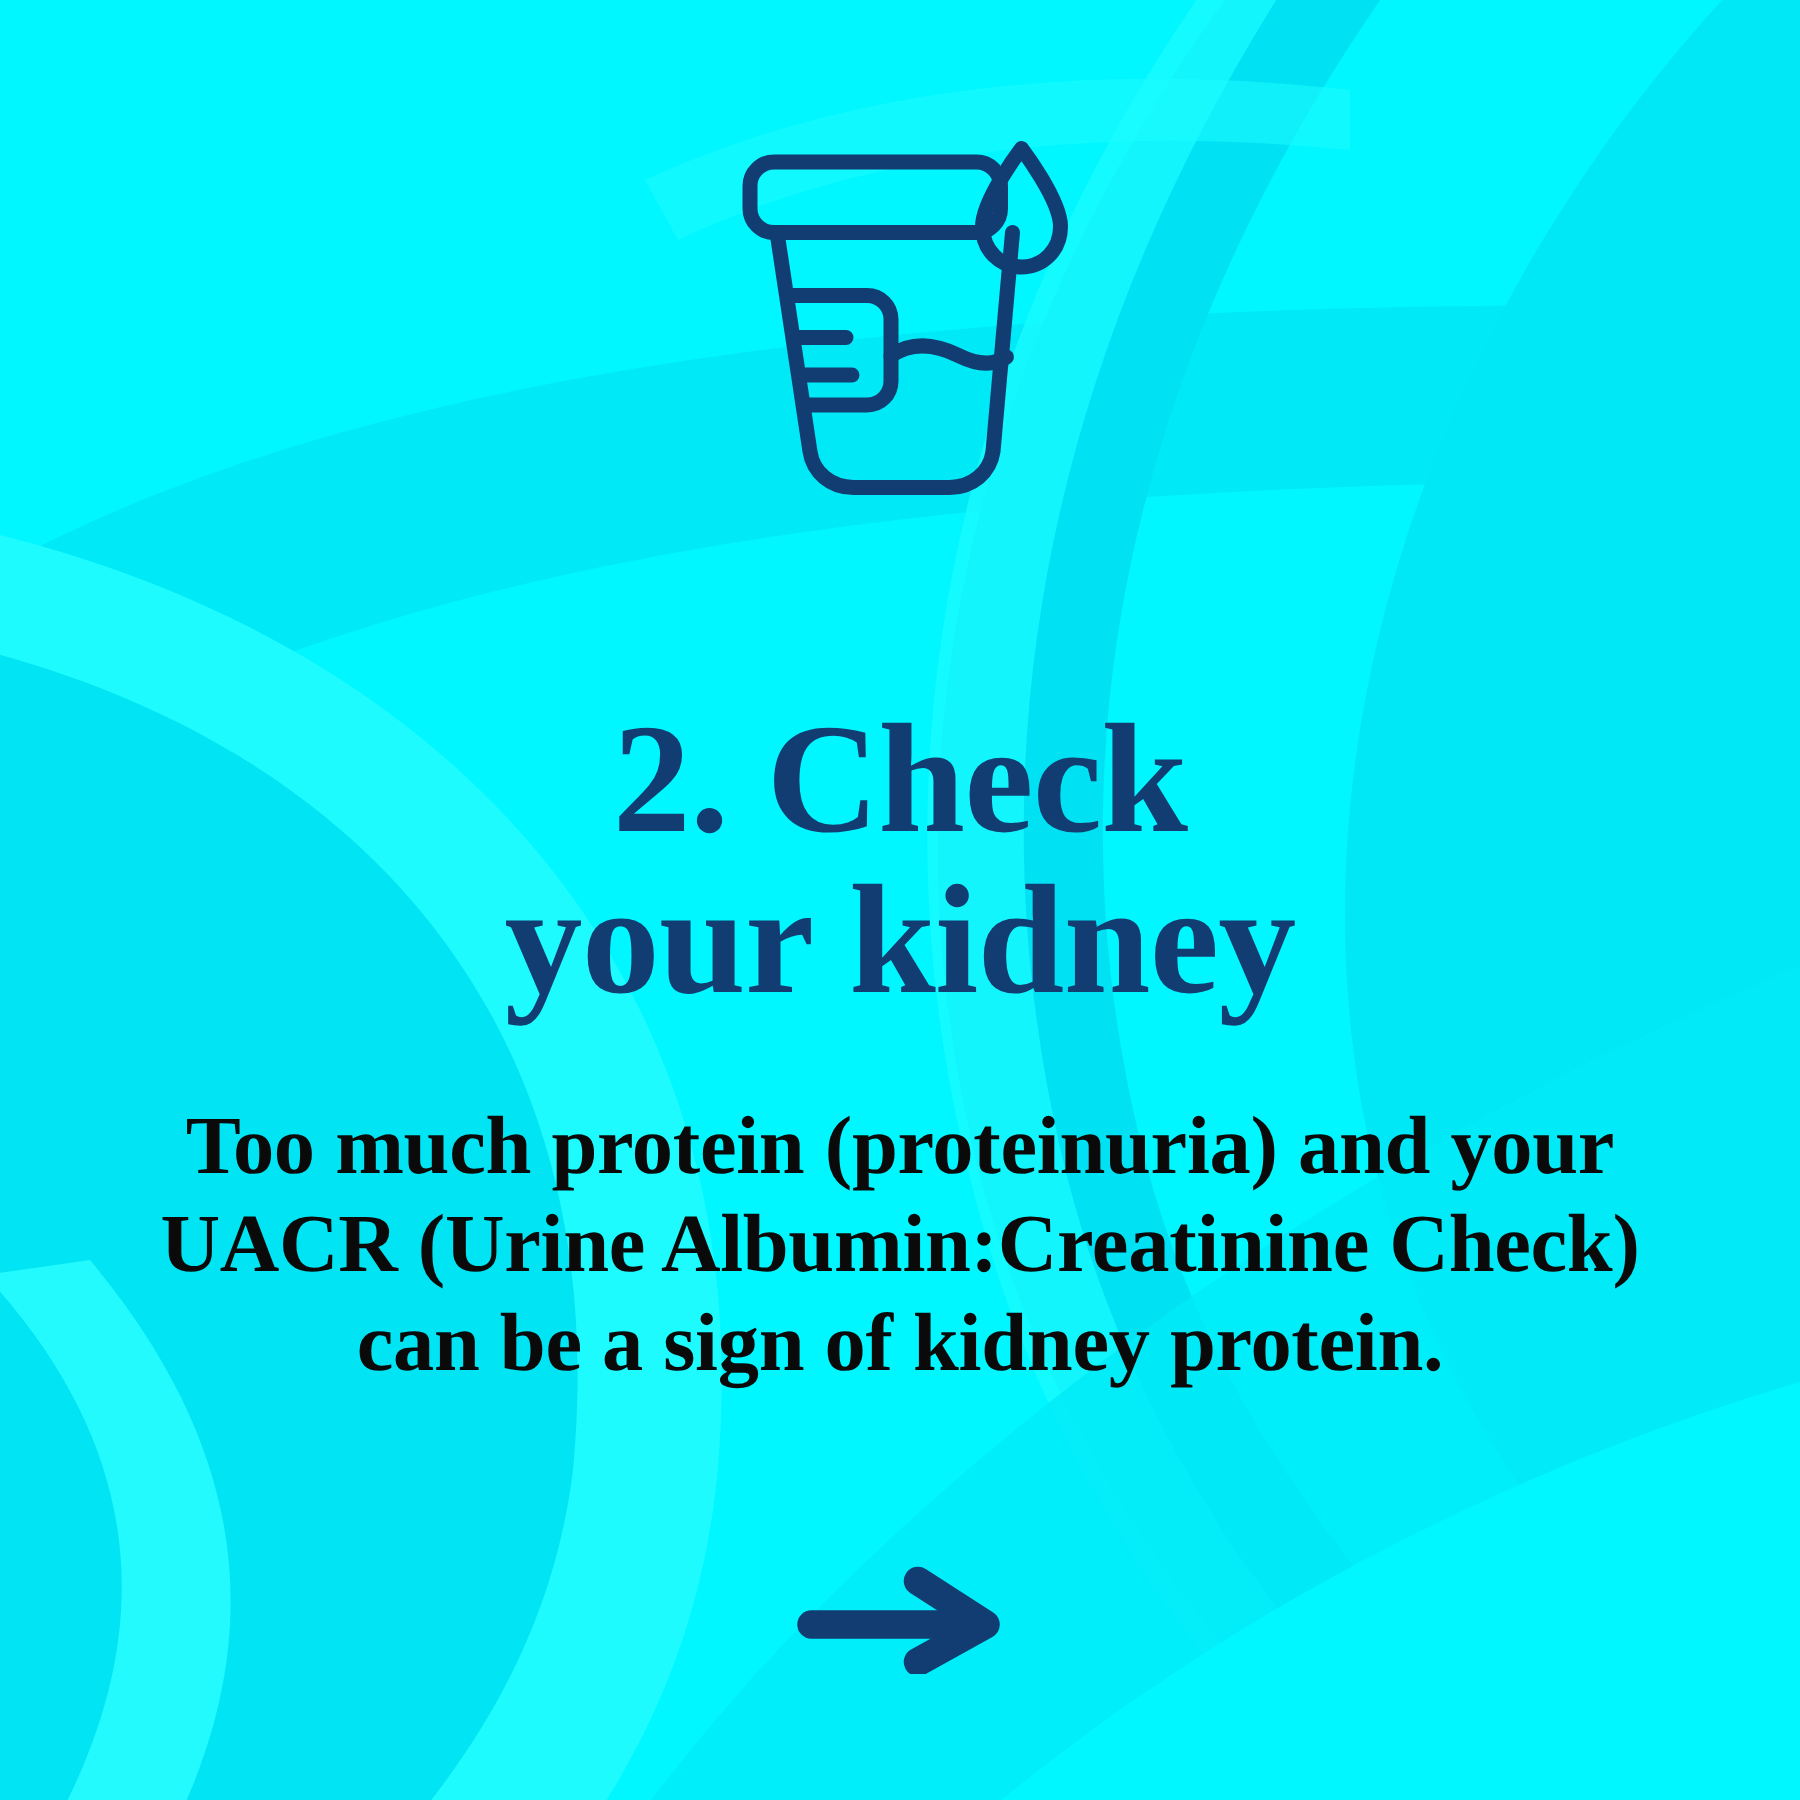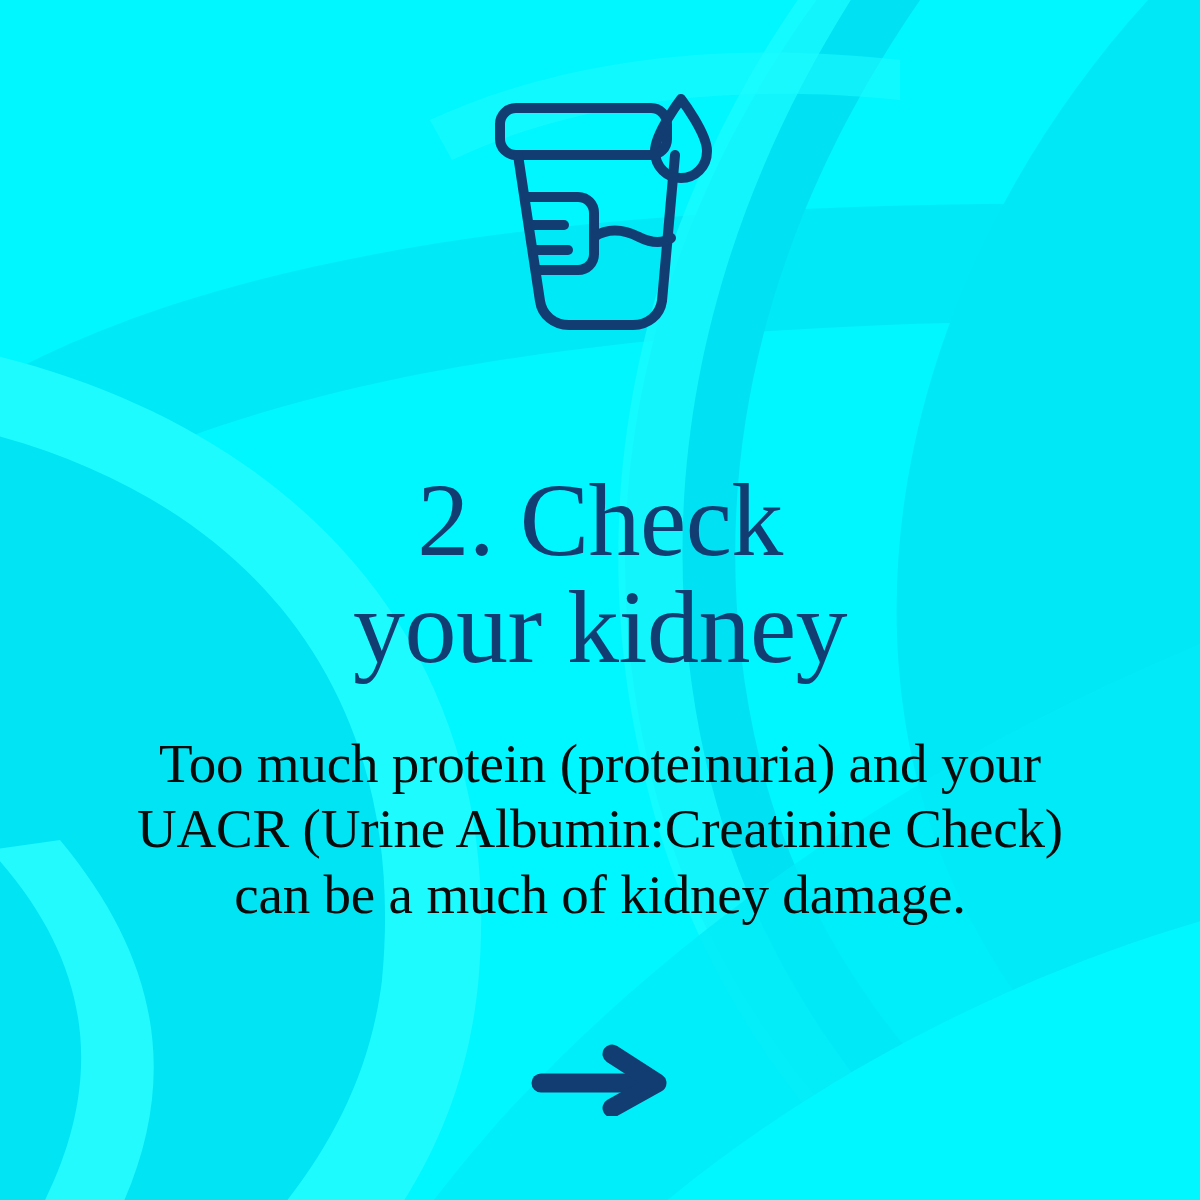"2. Check" #title { font-weight: normal -> bold }
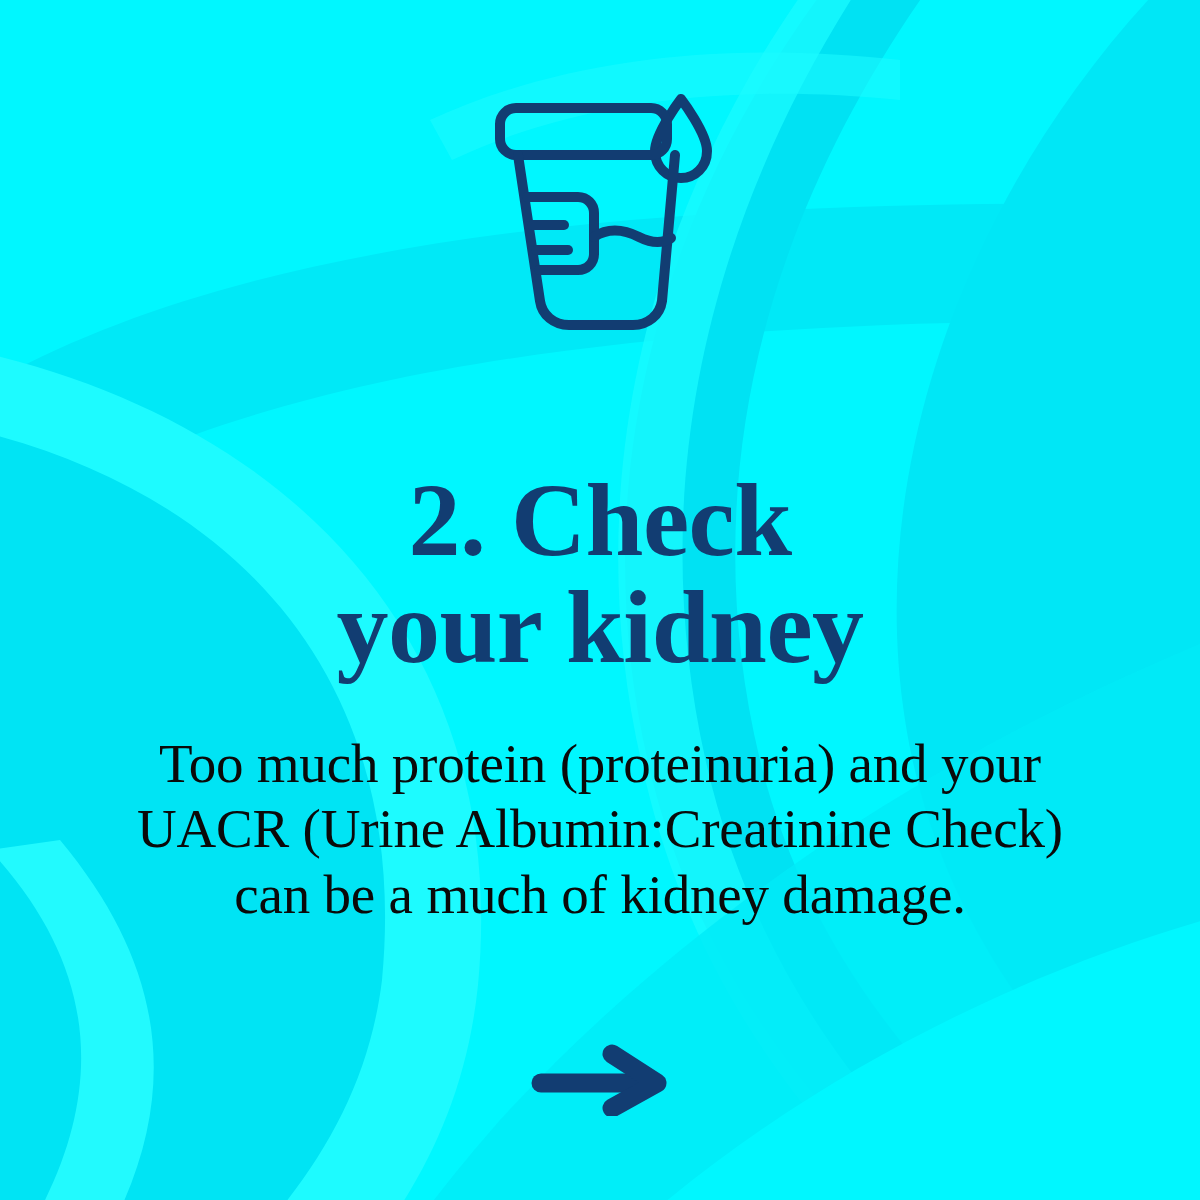"Too much protein (proteinuria) and" #body-copy { font-weight: normal -> bold }
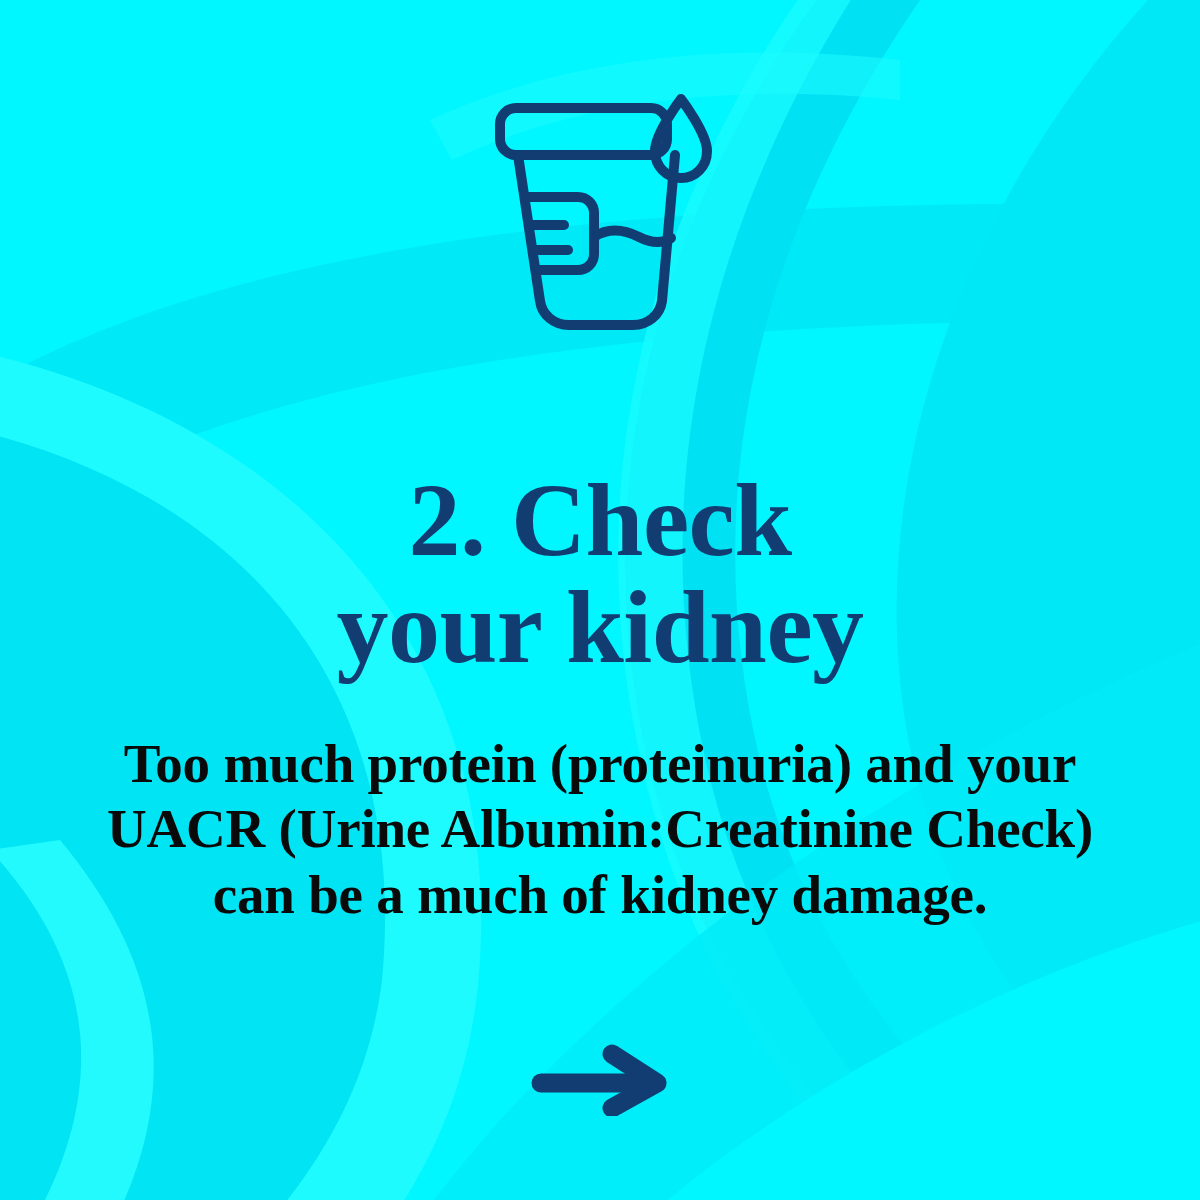"can be a much of" span.bline { text: much of kidney damage -> sign of kidney protein }
